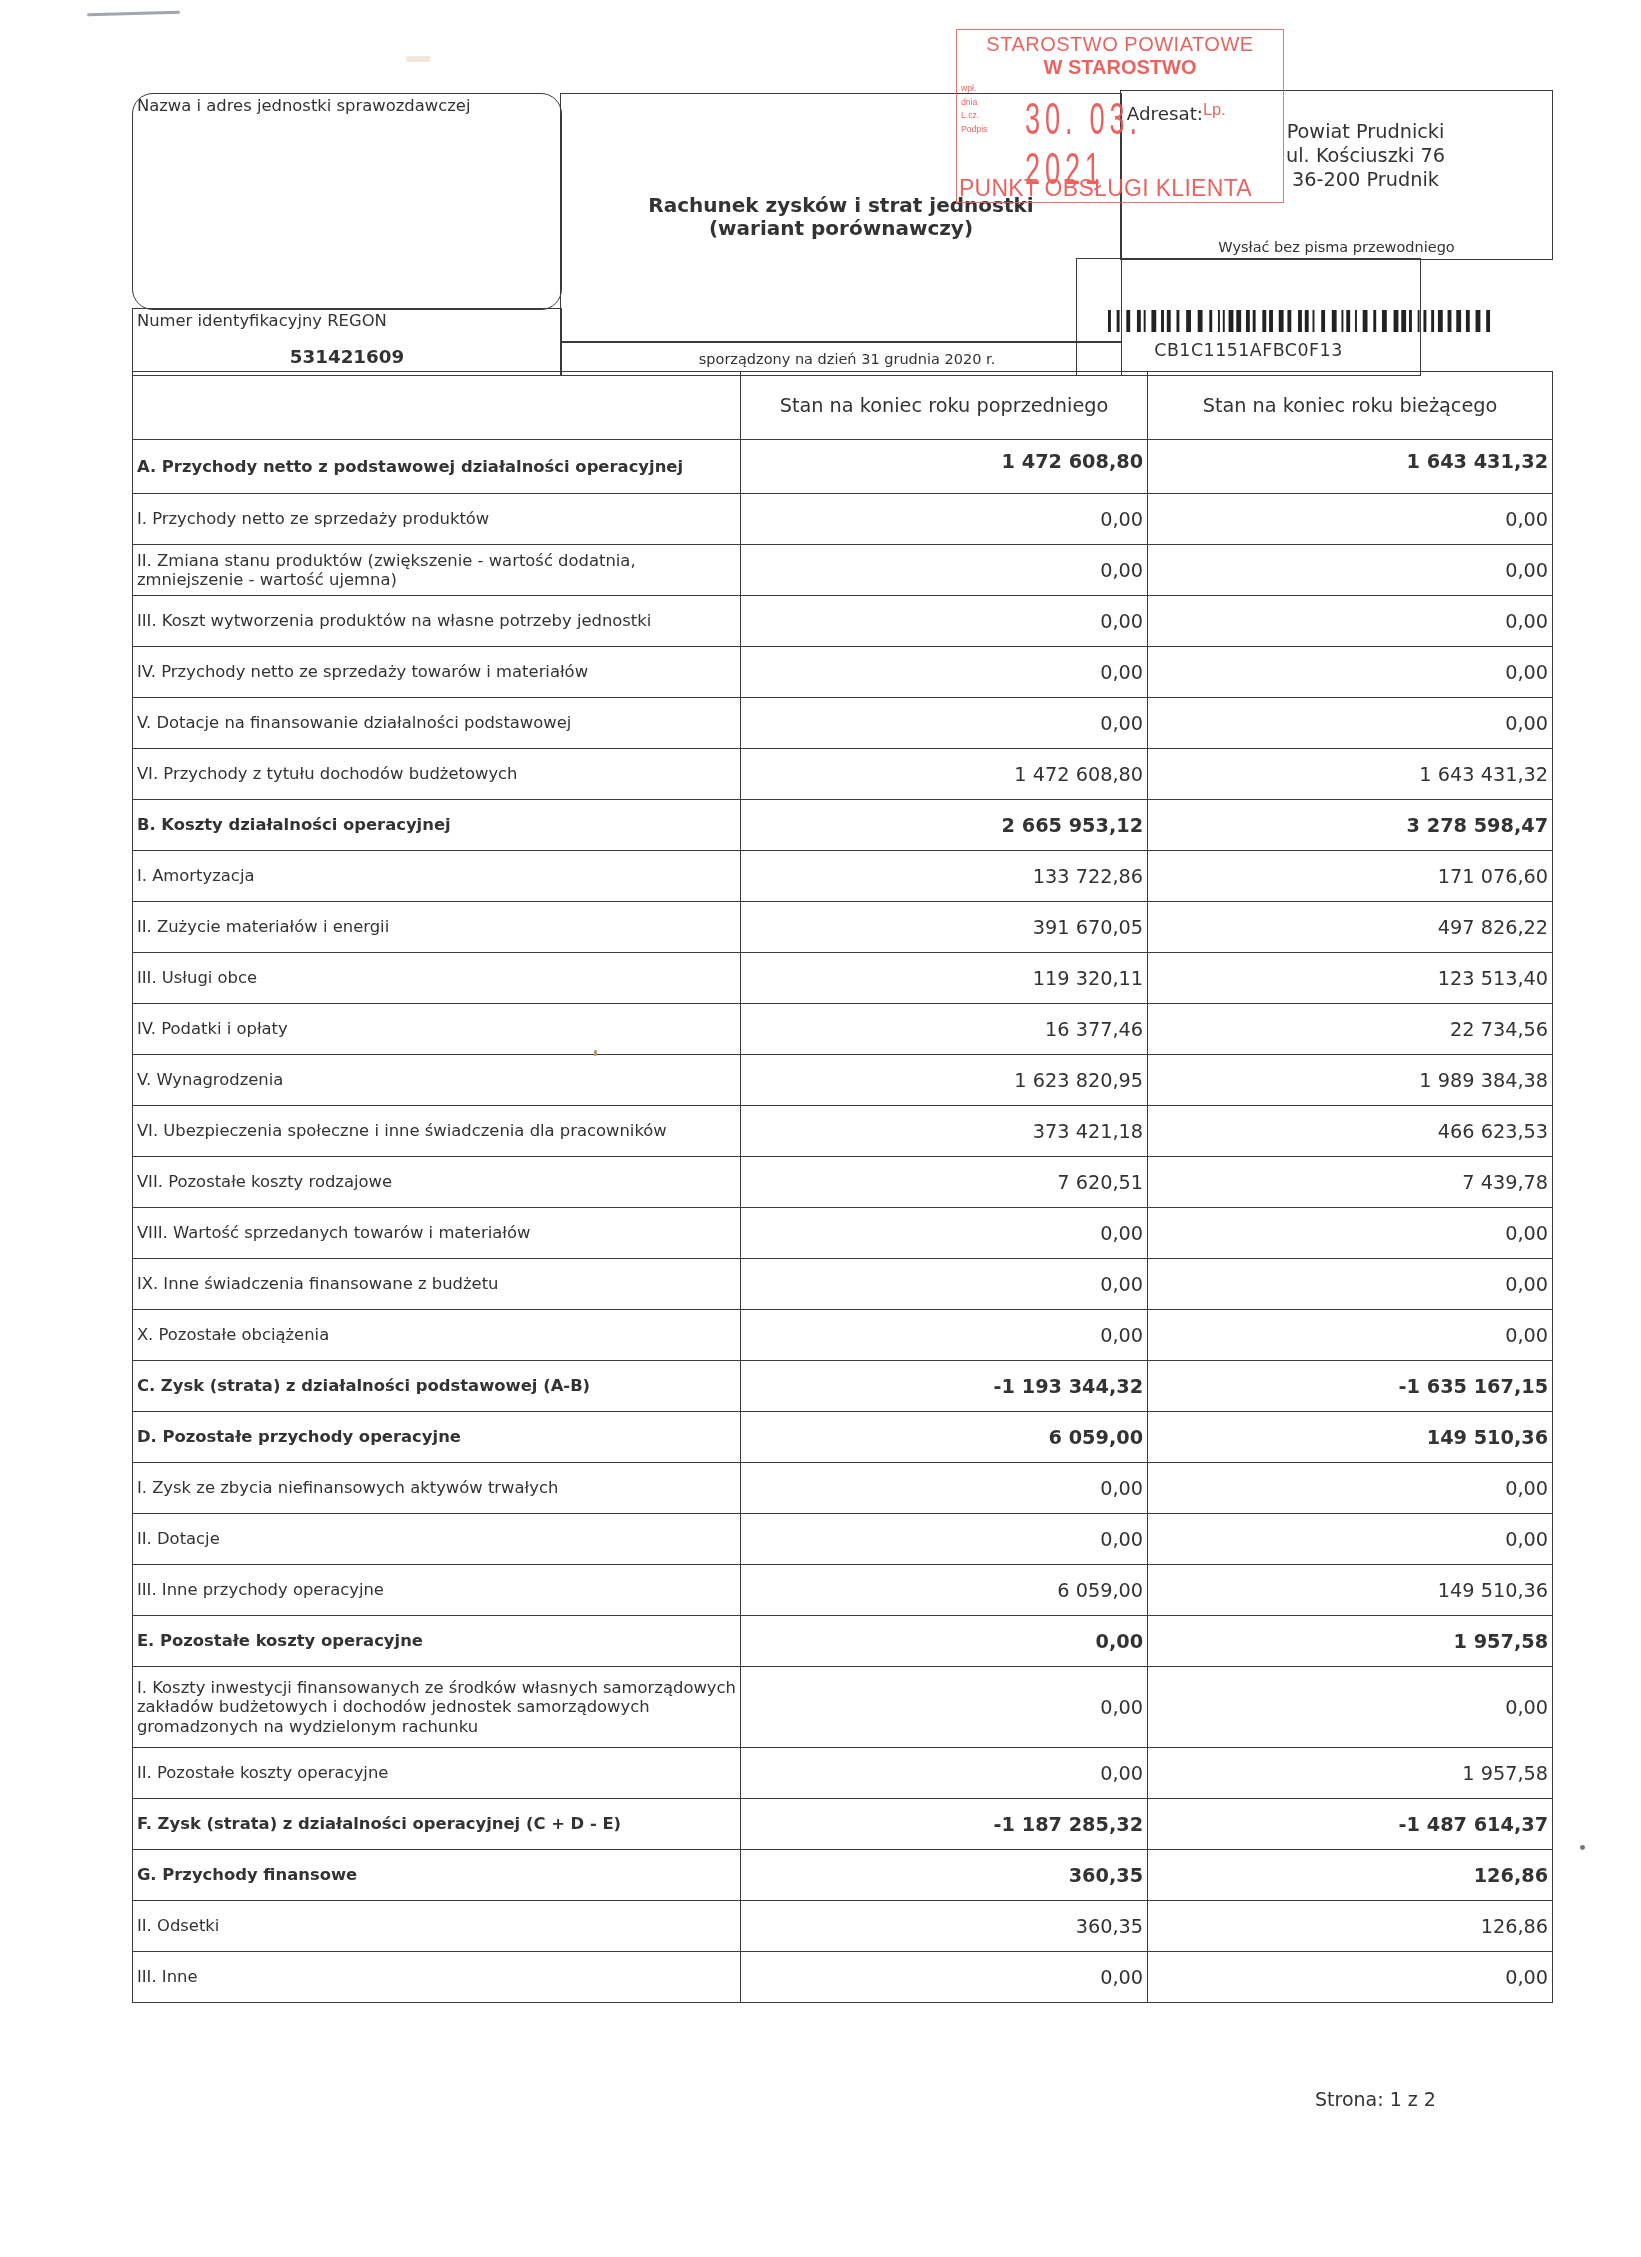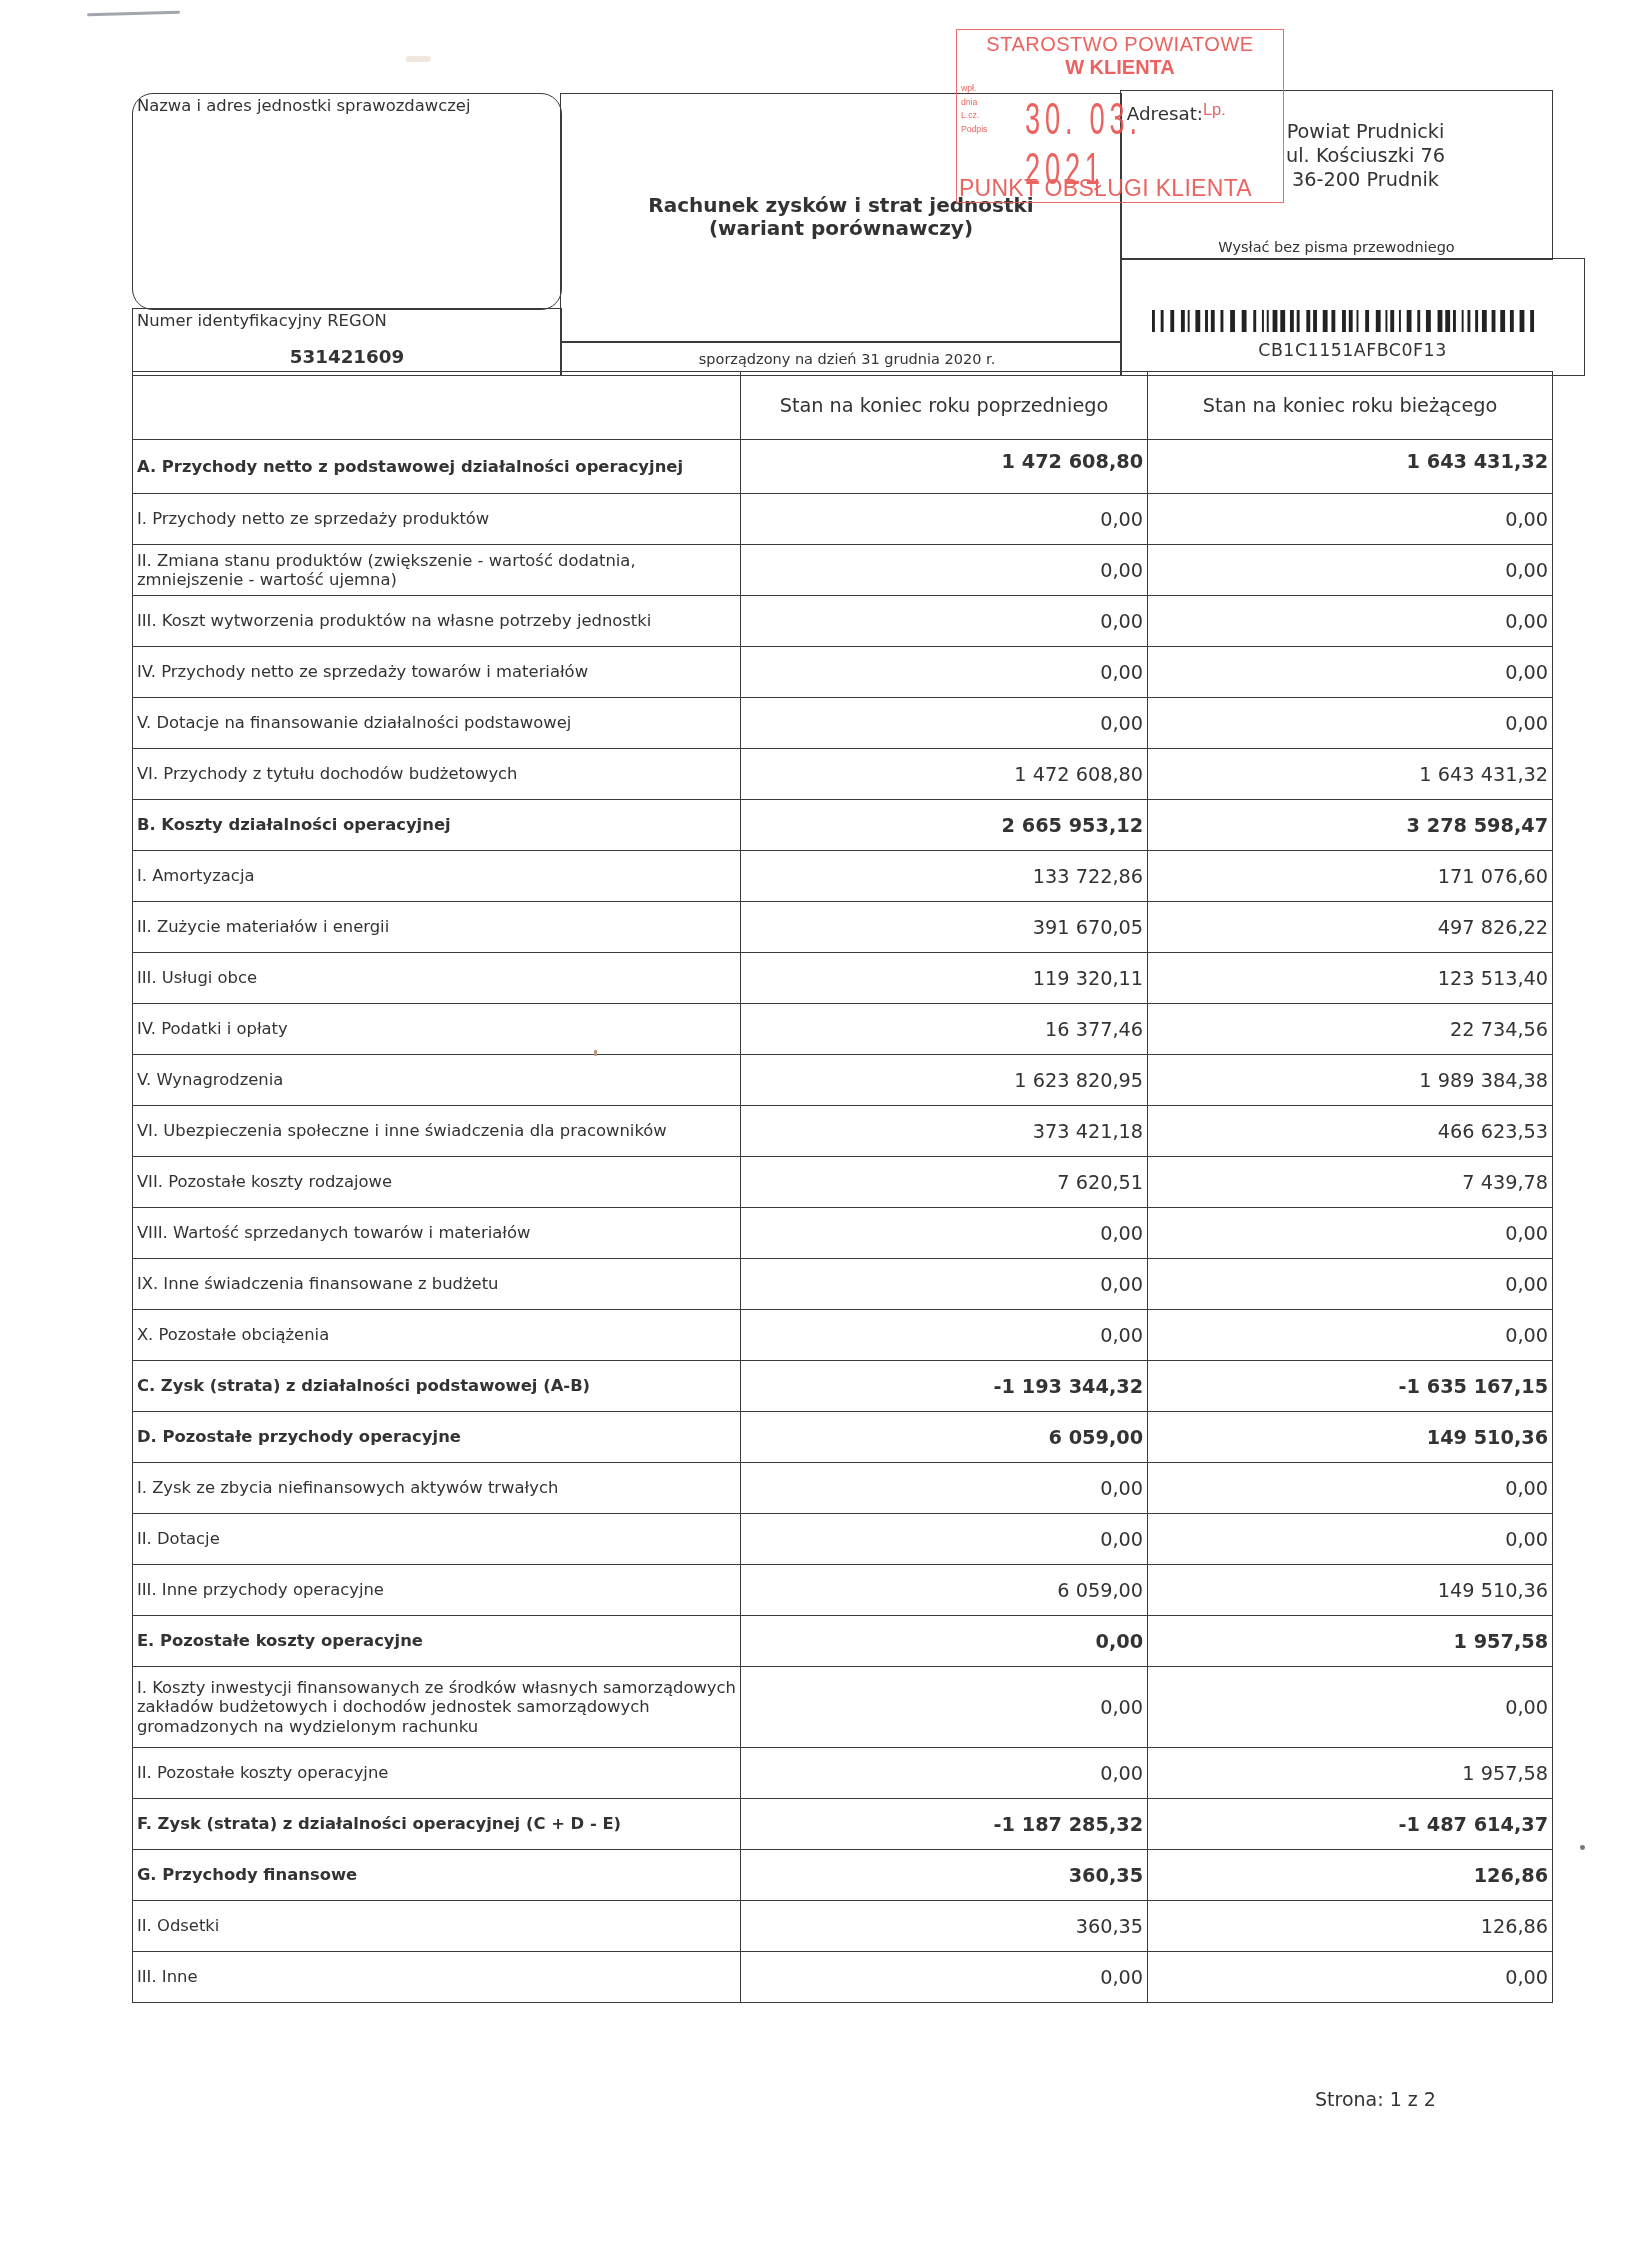"W KLIENTA" div.stamp-l2 { text: KLIENTA -> STAROSTWO }
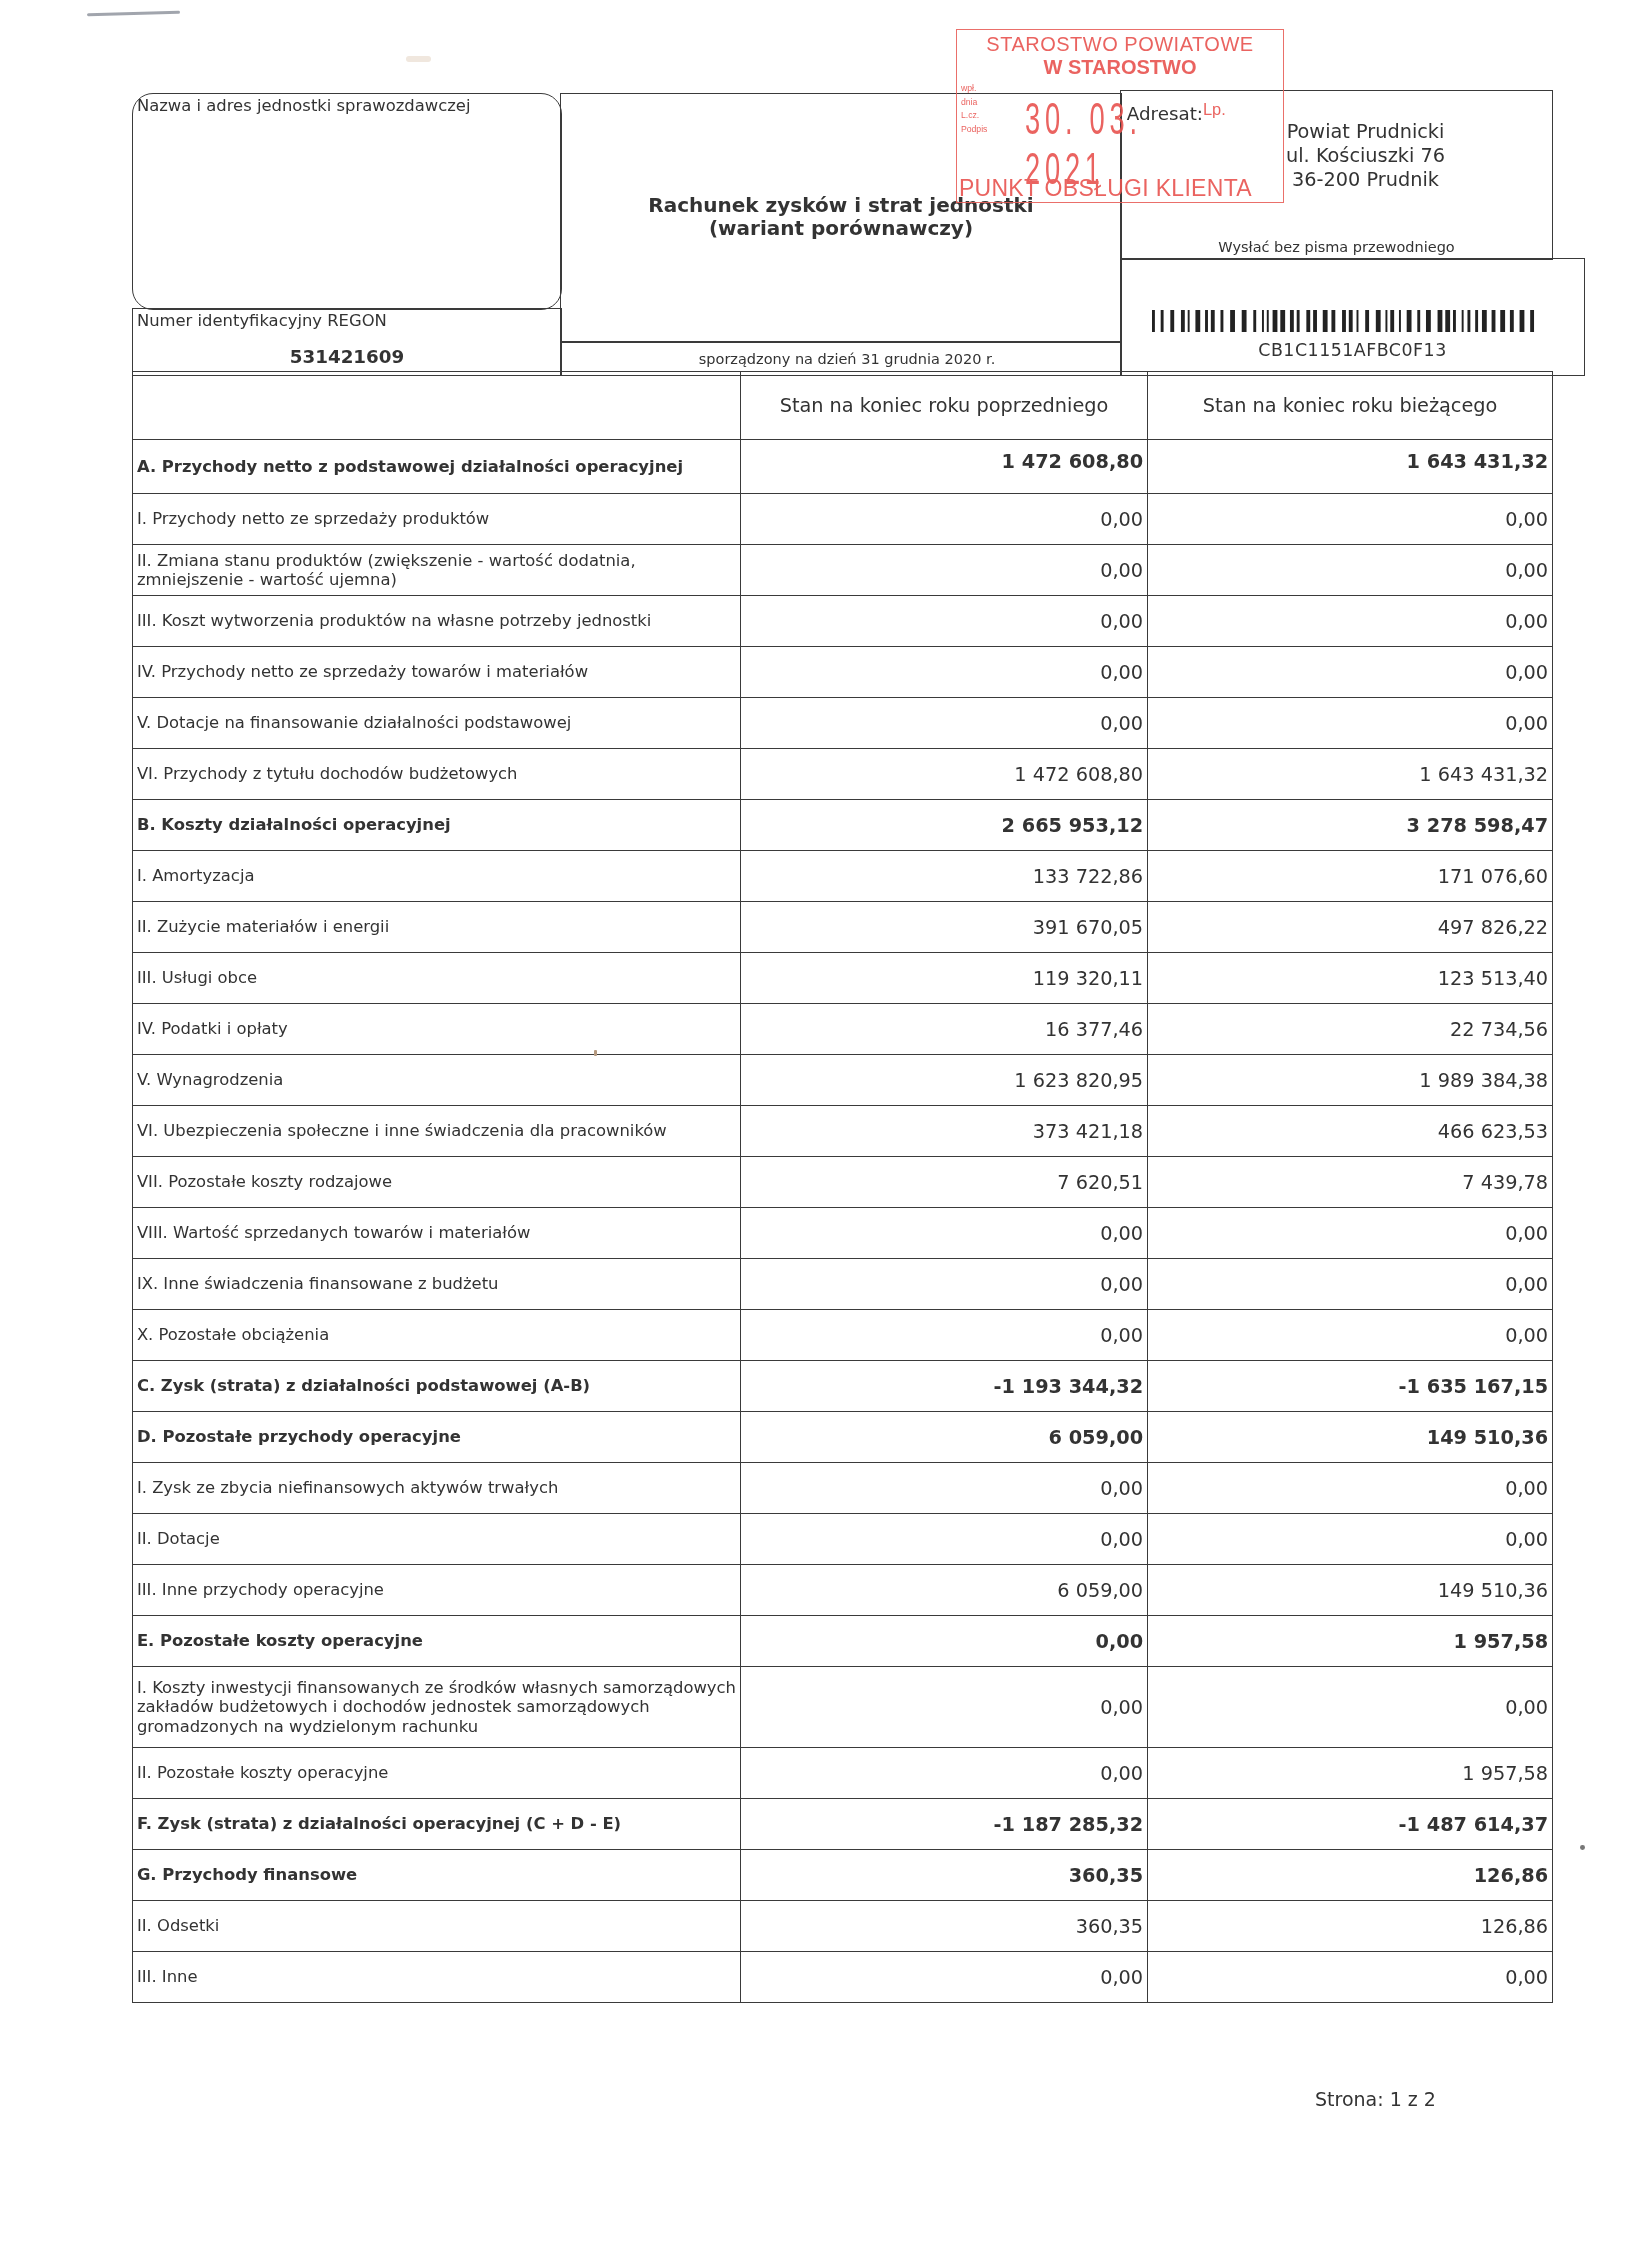"CB1C1151AFBC0F13" .barcode-box { left: 1120px -> 1076px; width: 465px -> 345px }
